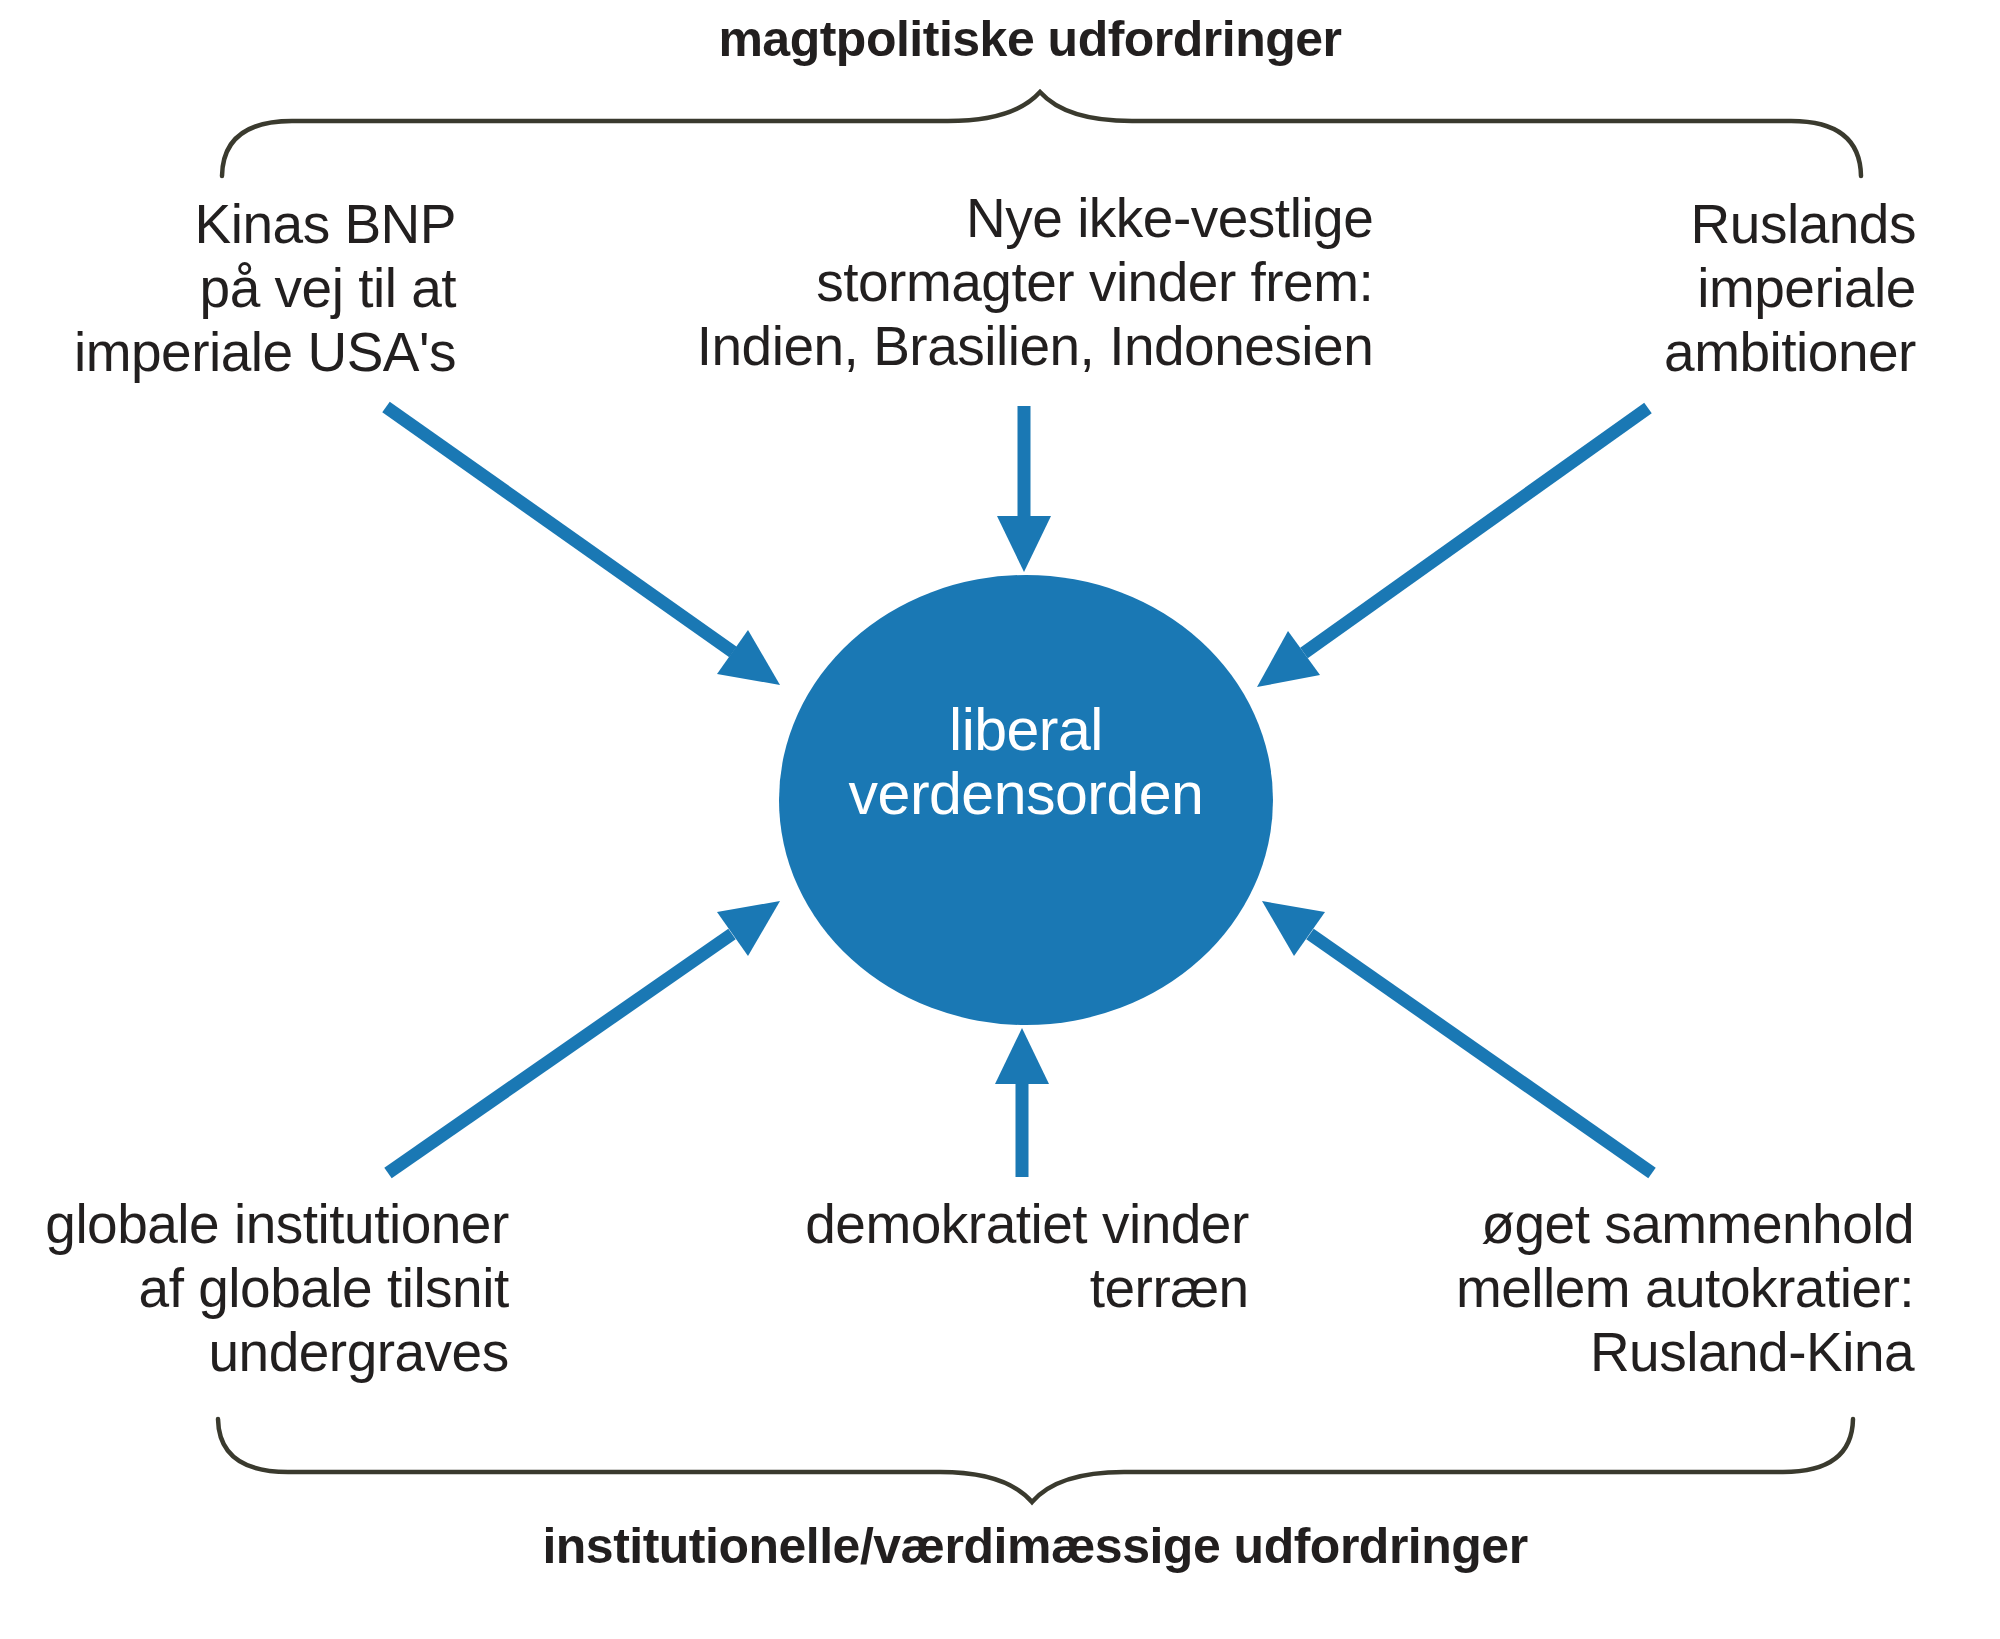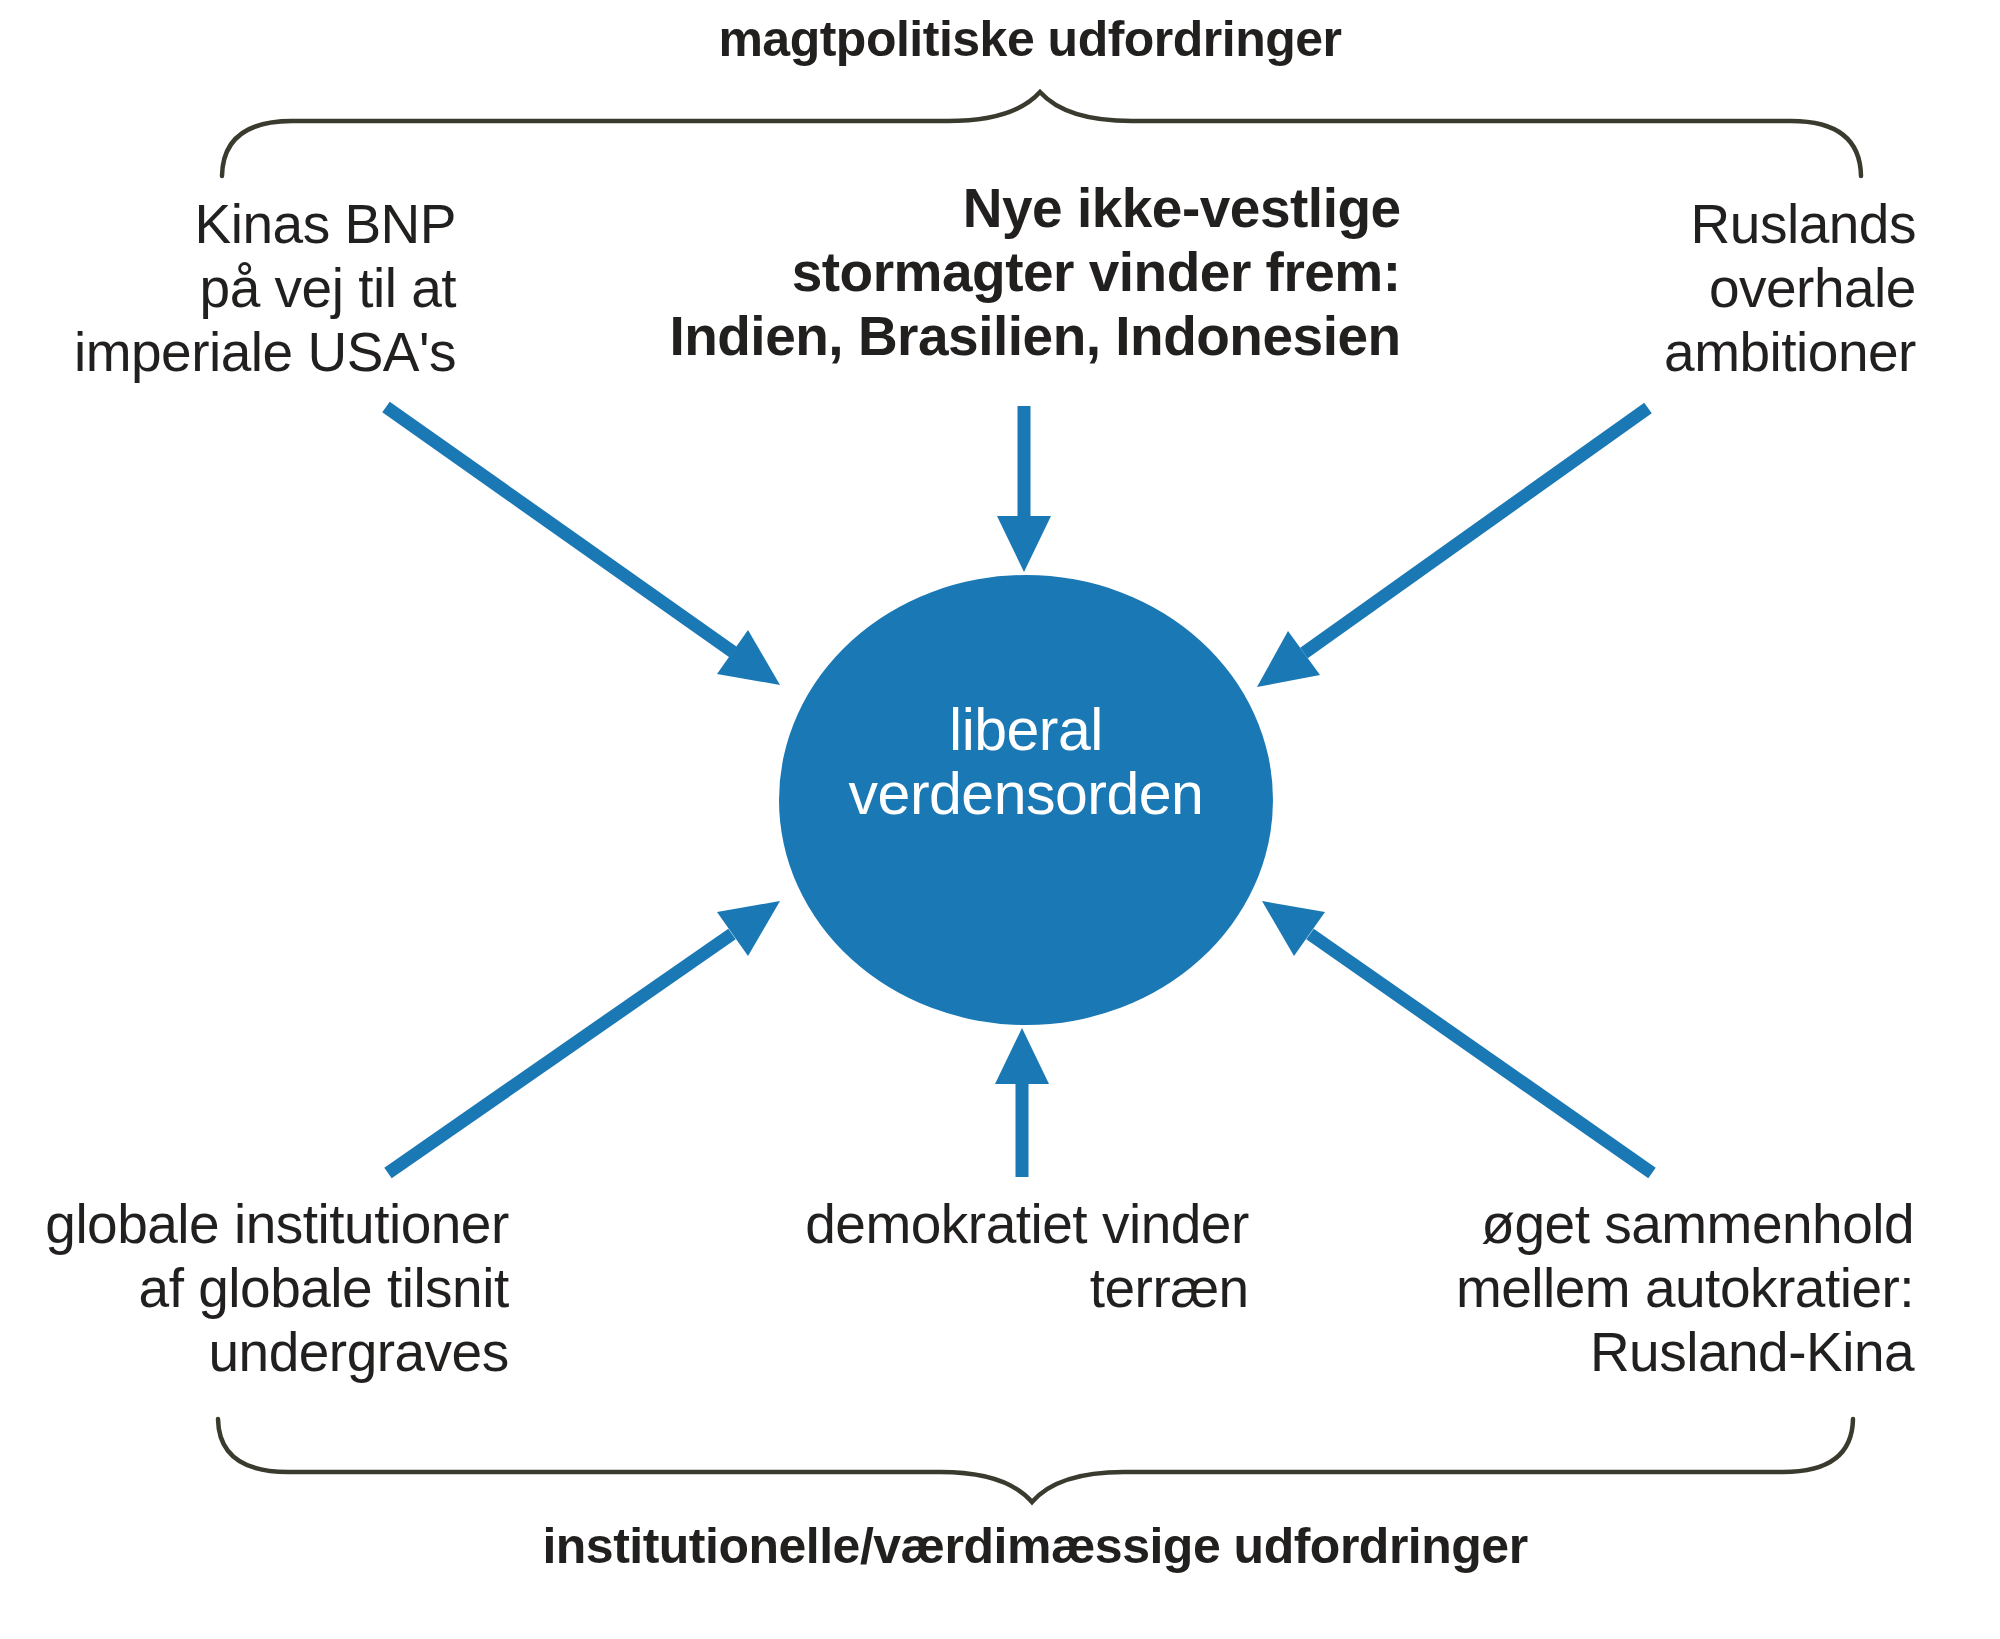"Nye ikke-vestlige" div.label { font-weight: bold -> none; top: 176px -> 186px }
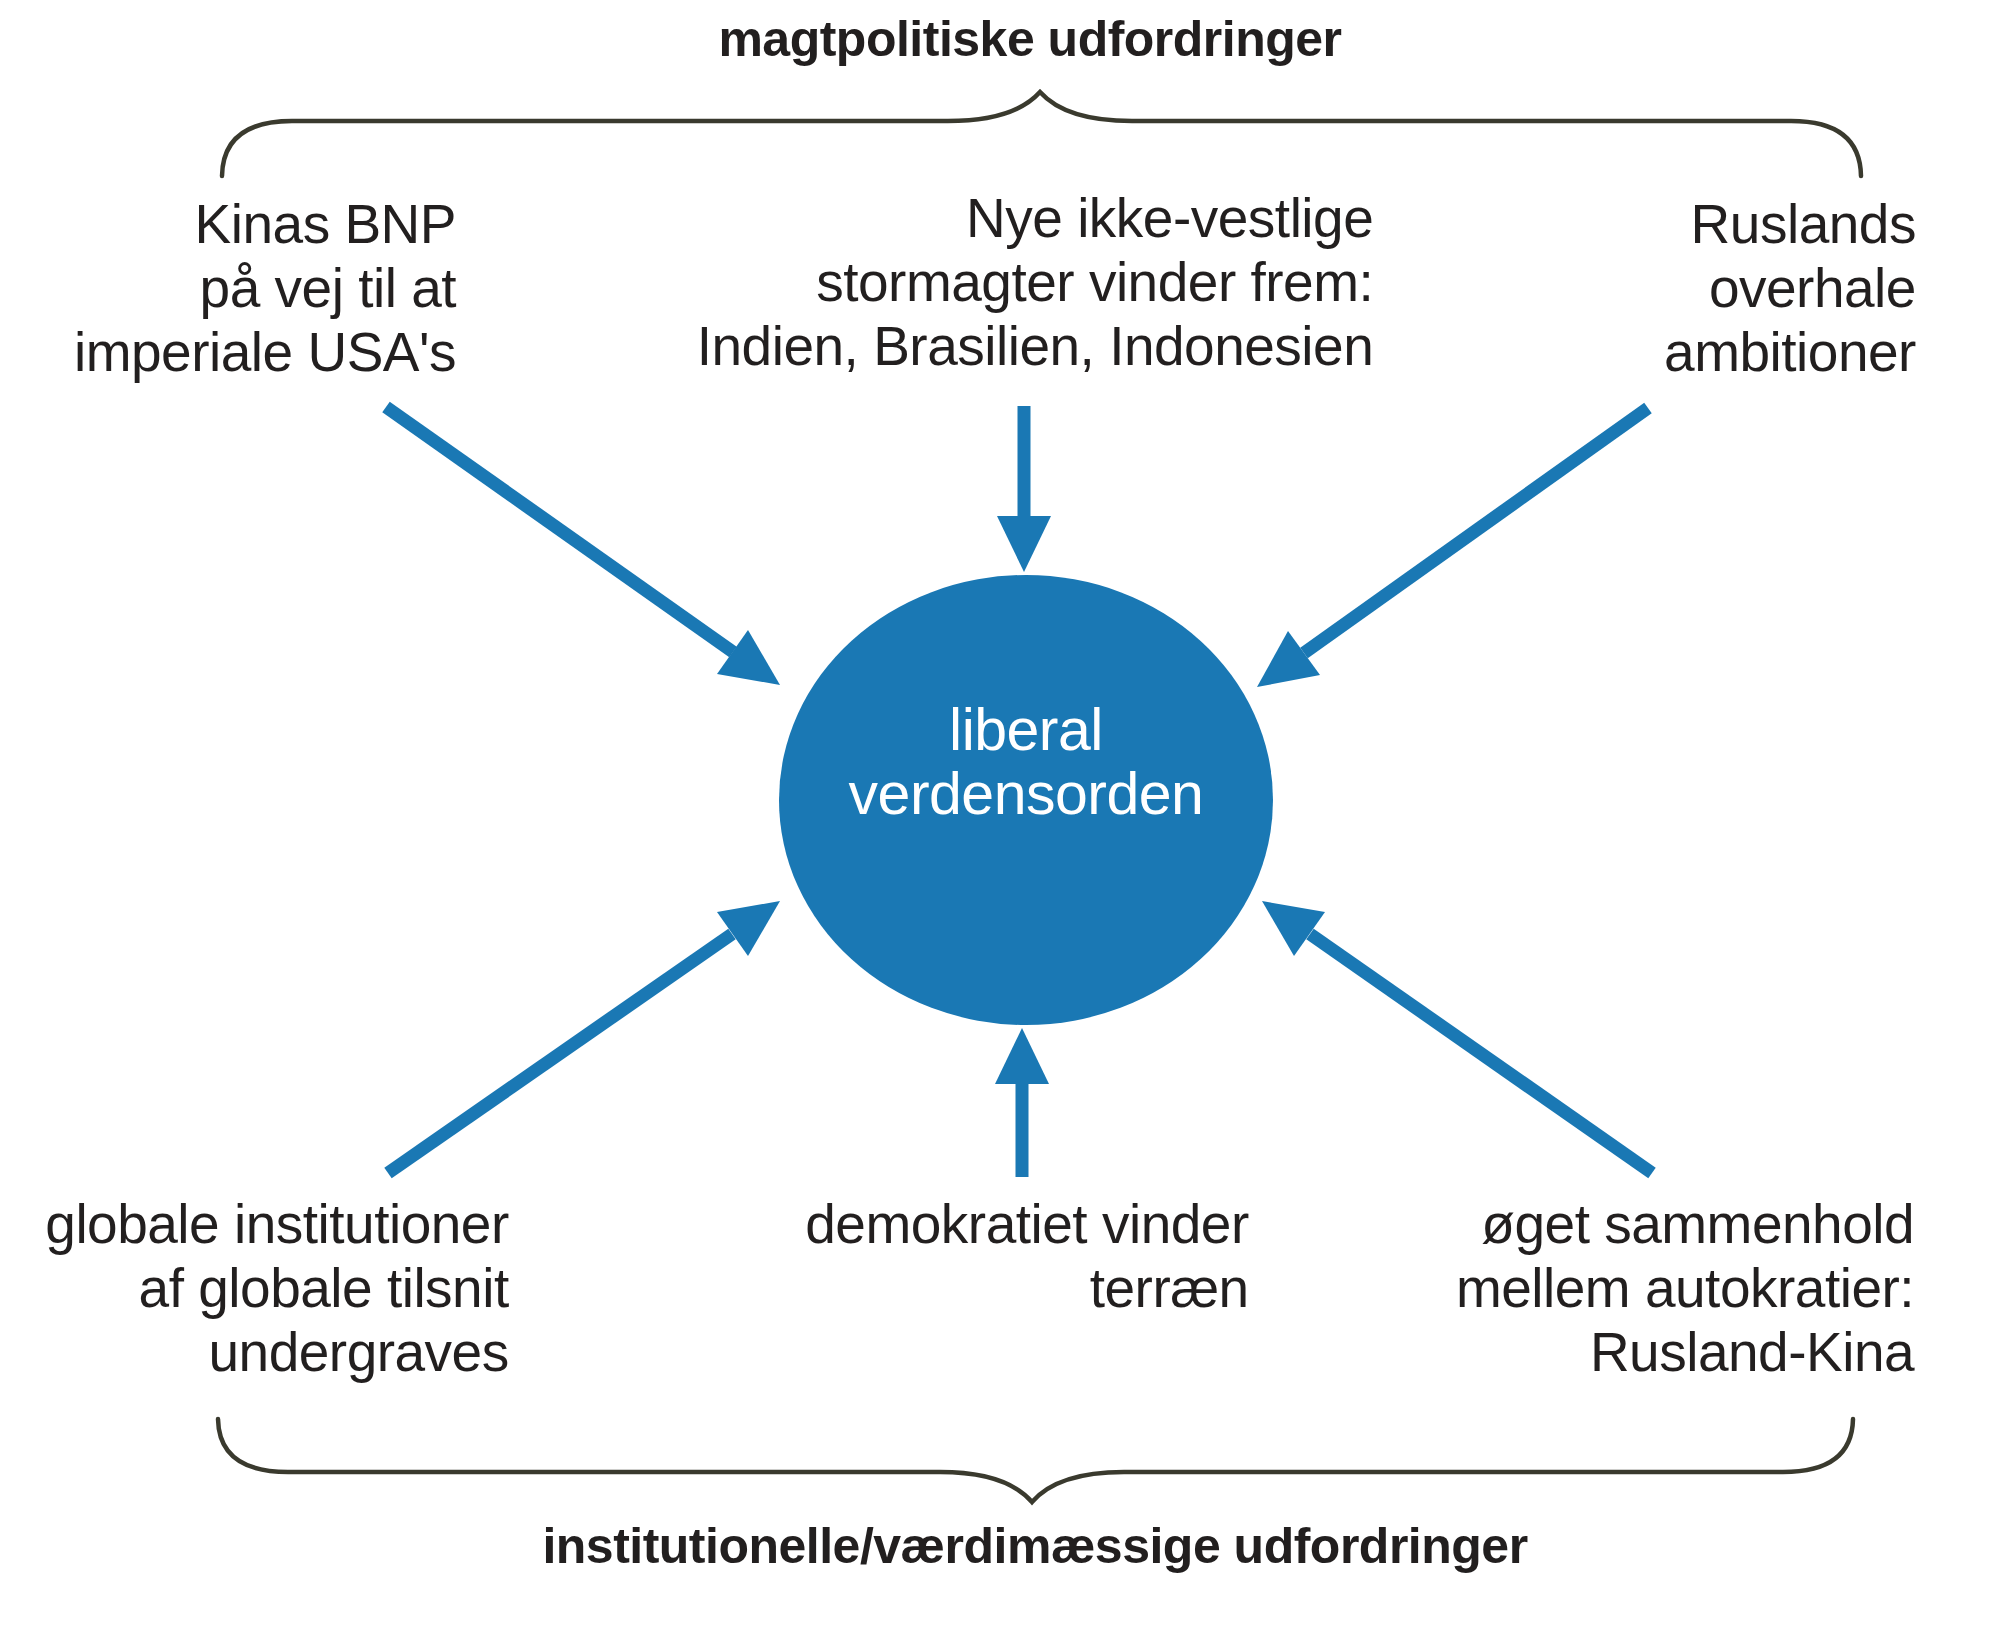"overhale" div { text: overhale -> imperiale }
